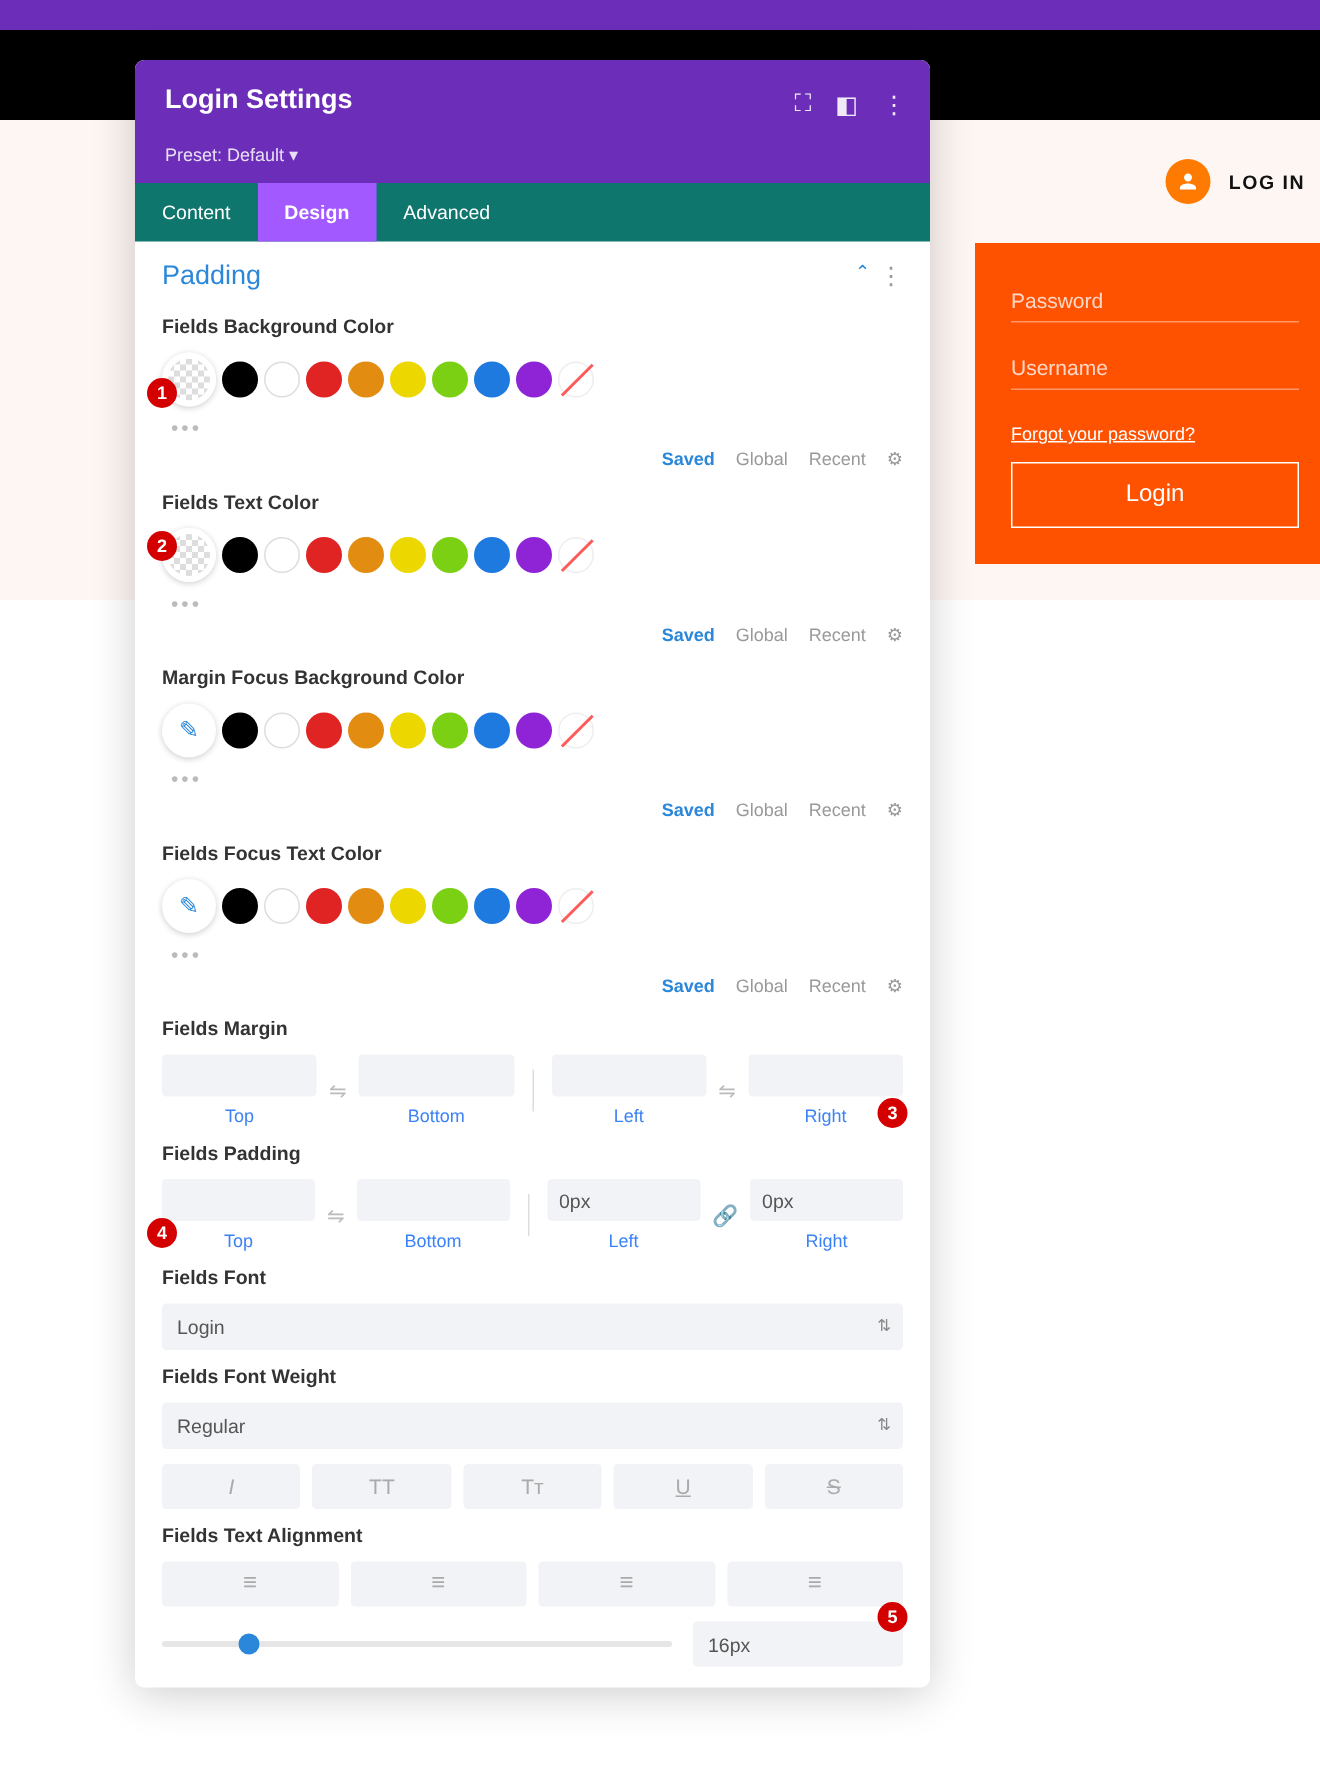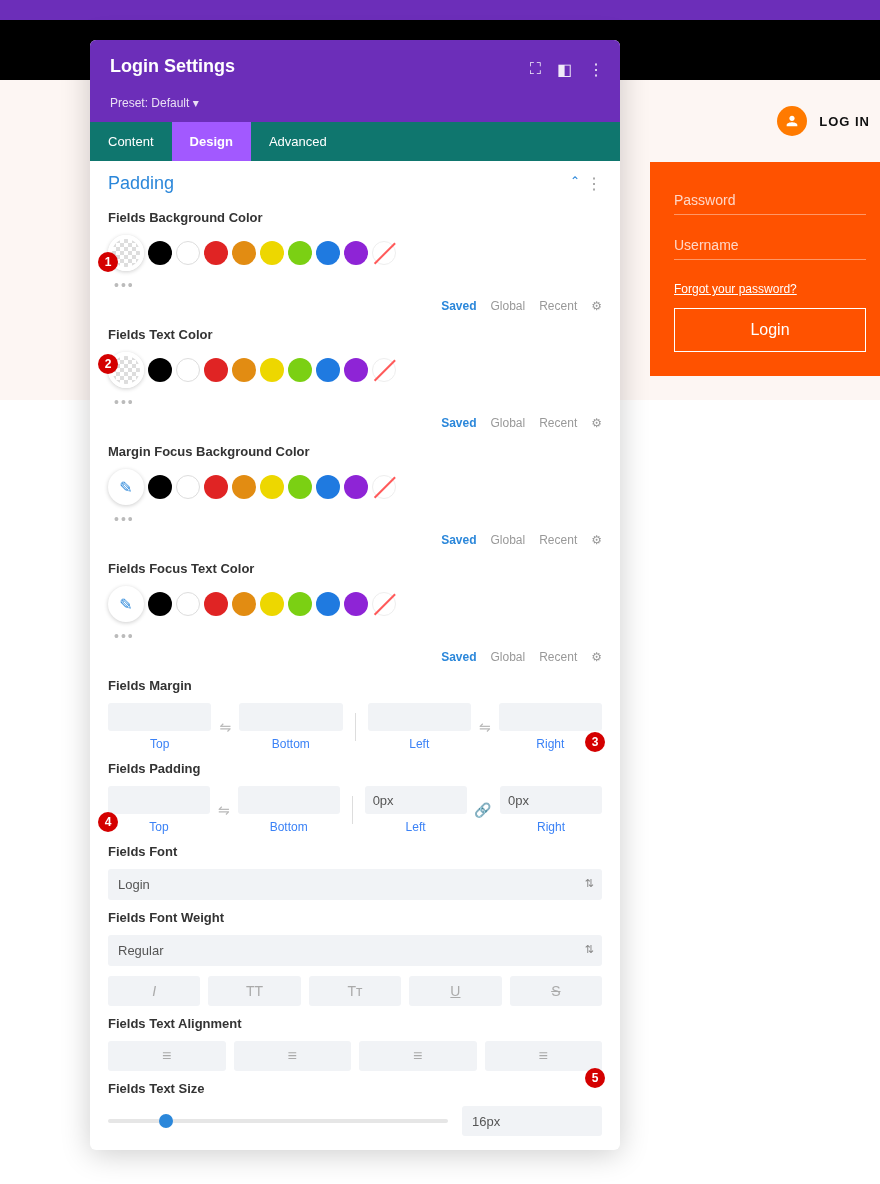"Fields Text Size" div.field-label { html: <div>Fields Text Size</div> -> none }
